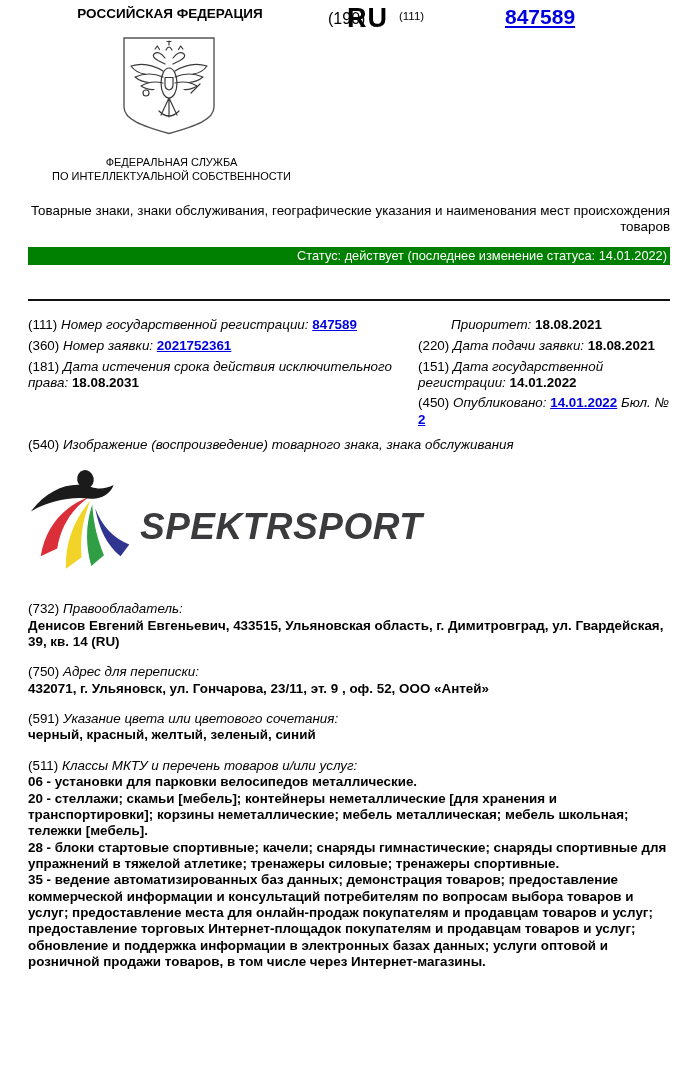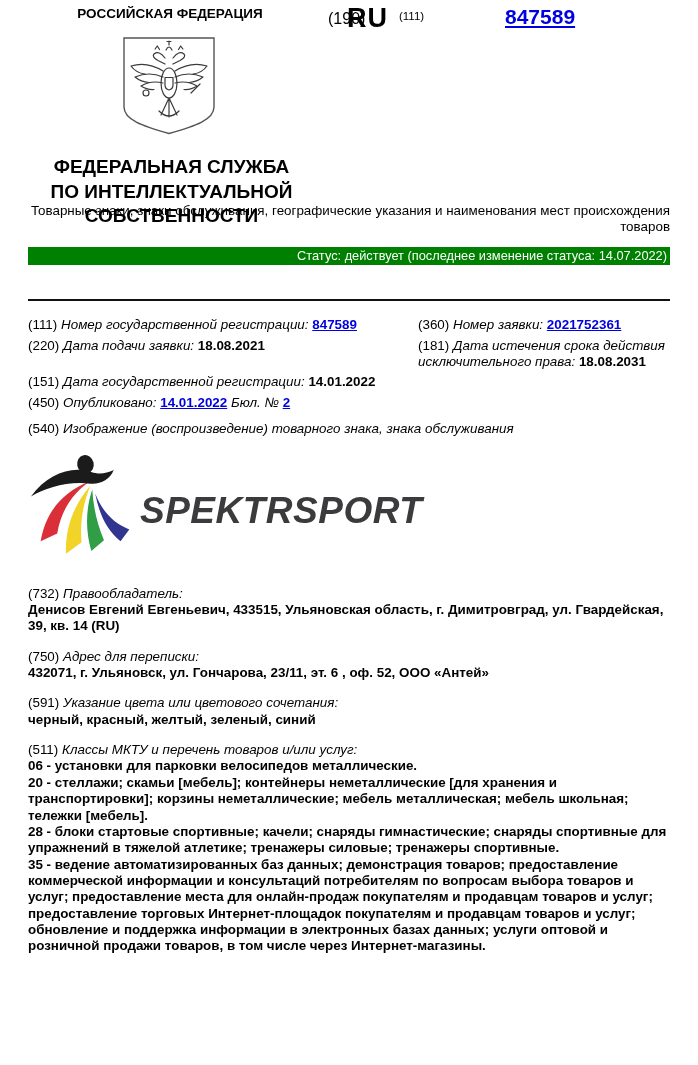"ФЕДЕРАЛЬНАЯ СЛУЖБА" .agency { font-size: 19px -> 11px; font-weight: bold -> normal }
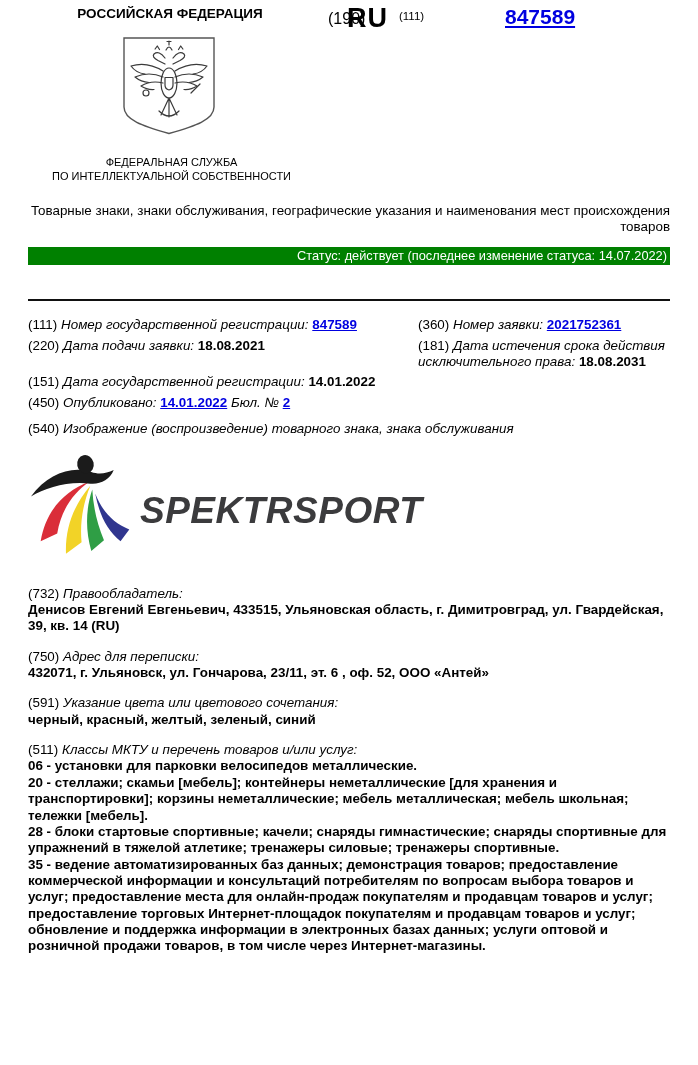"Статус: действует (последнее изменение" div.status-bar { text: 14.07.2022 -> 14.01.2022 }
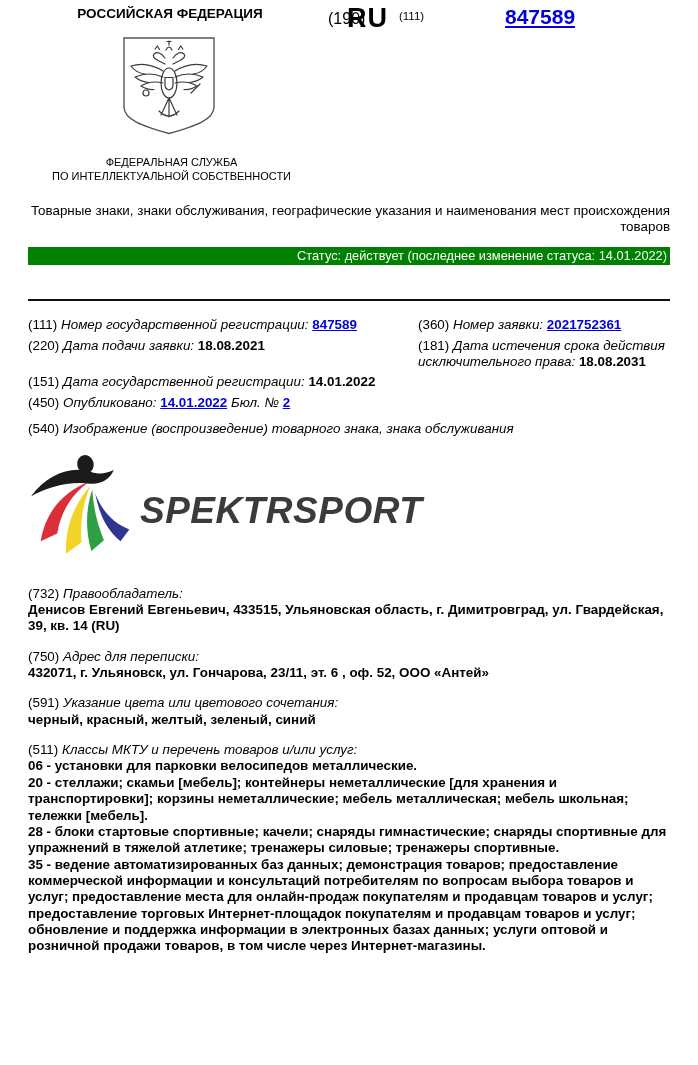"Приоритет: 18.08.2021" div.cell { html: none -> <div> <span>Приоритет:</span> <span>18.08.2021</span> </div> }
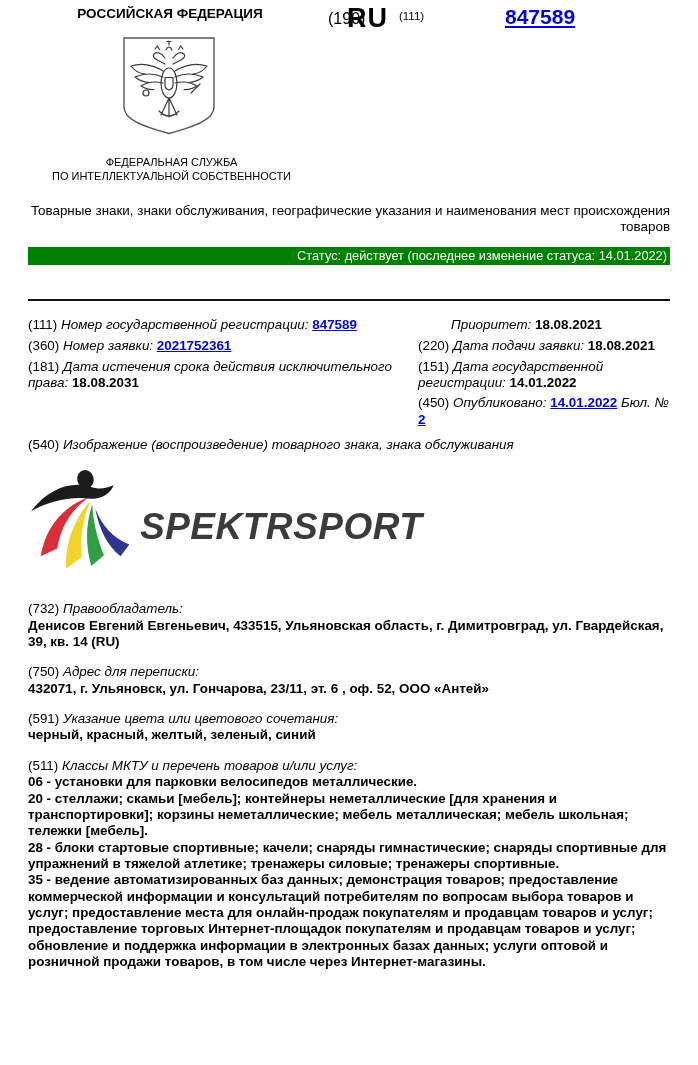"432071, г. Ульяновск, ул. Гончарова," div.val { text: 6 -> 9 }
